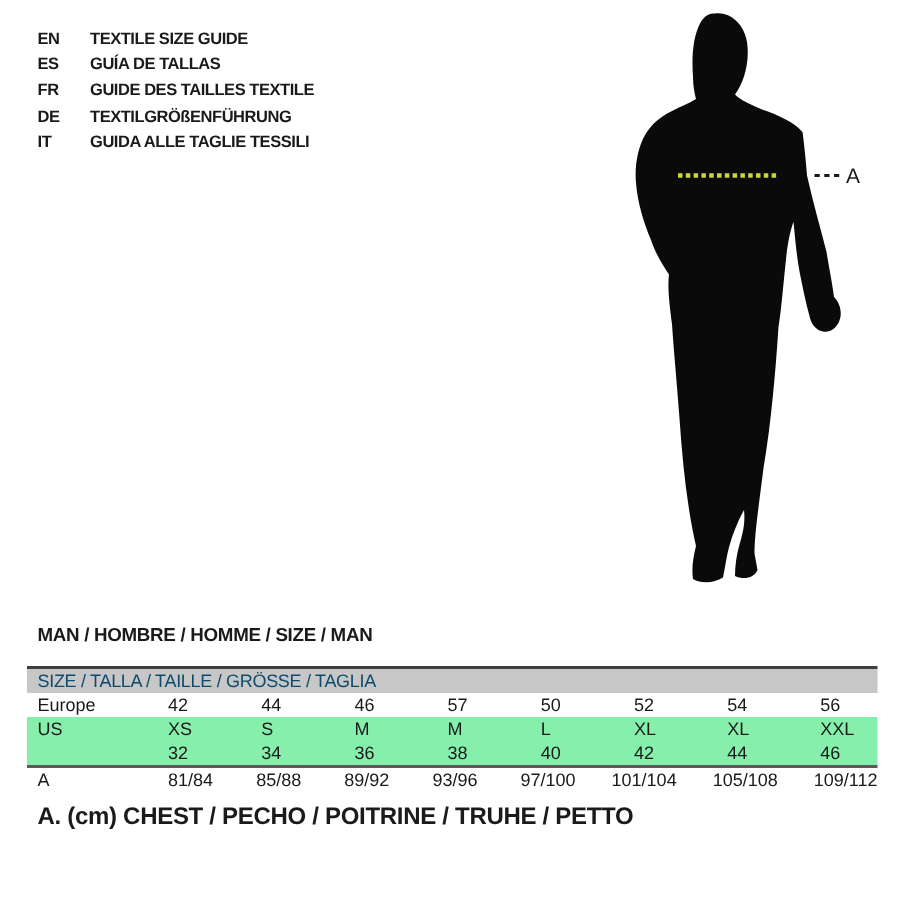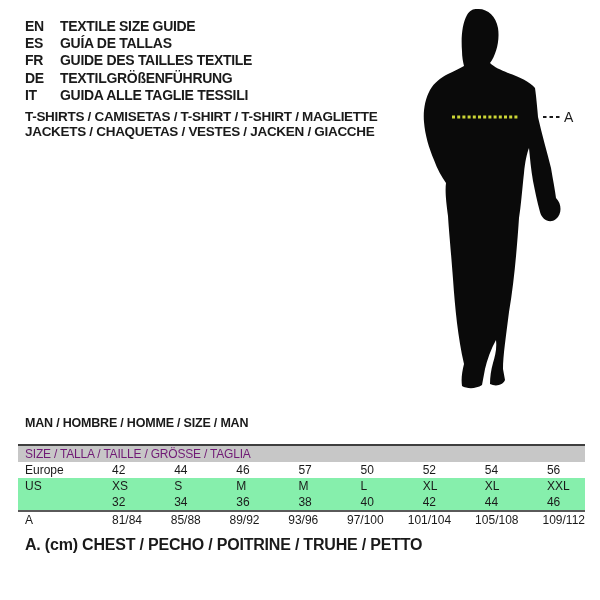"EN" .lang-row { font-size: 14px -> 11px }
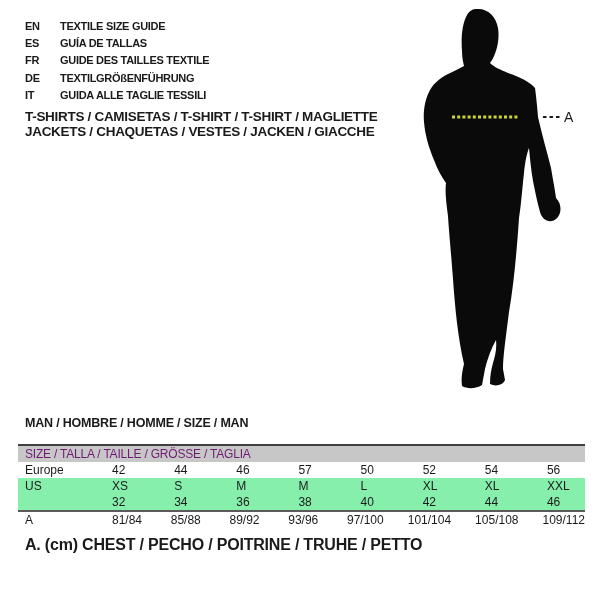"T-SHIRTS / CAMISETAS / T-SHIRT" div.product-lines { html: <div> <div>T-SHIRTS / CAMISETAS / T-SHIRT / T-SHIRT / MAGLIETTE</div> <div>JACKETS / CHAQUETAS / VESTES / JACKEN / GIACCHE</div> </div> -> none }
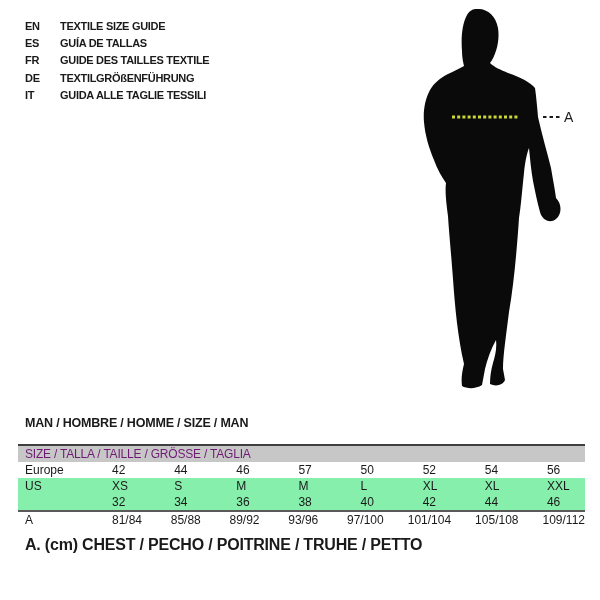"SIZE / TALLA / TAILLE" .t-header { color: #701a75 -> #0c4a6e }
